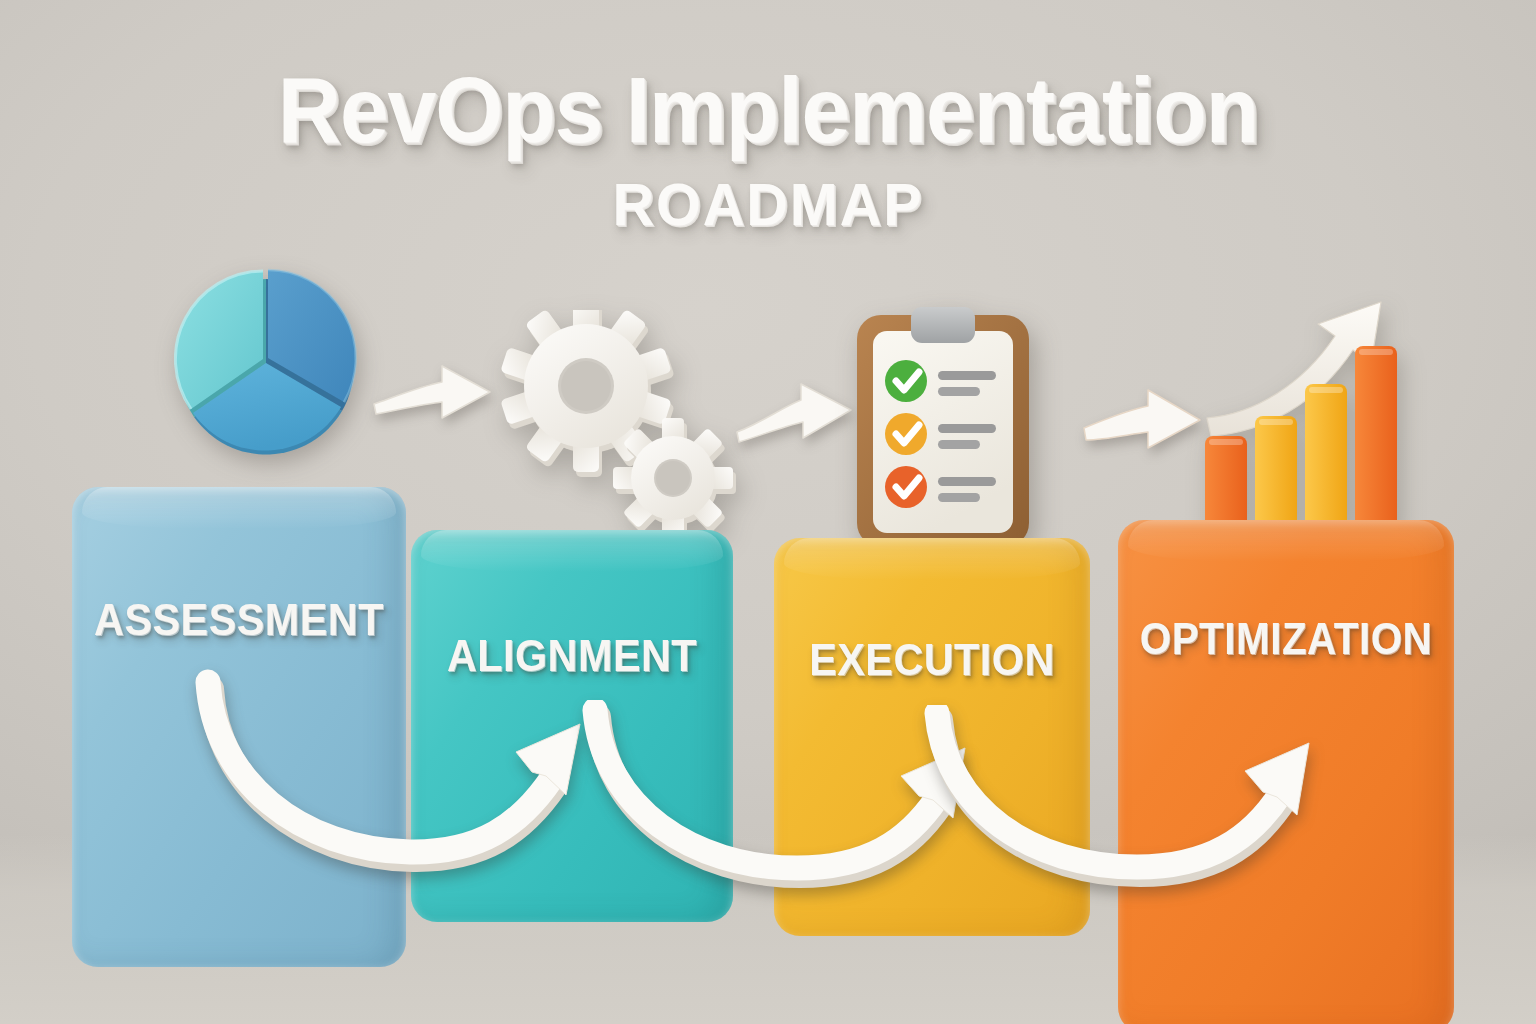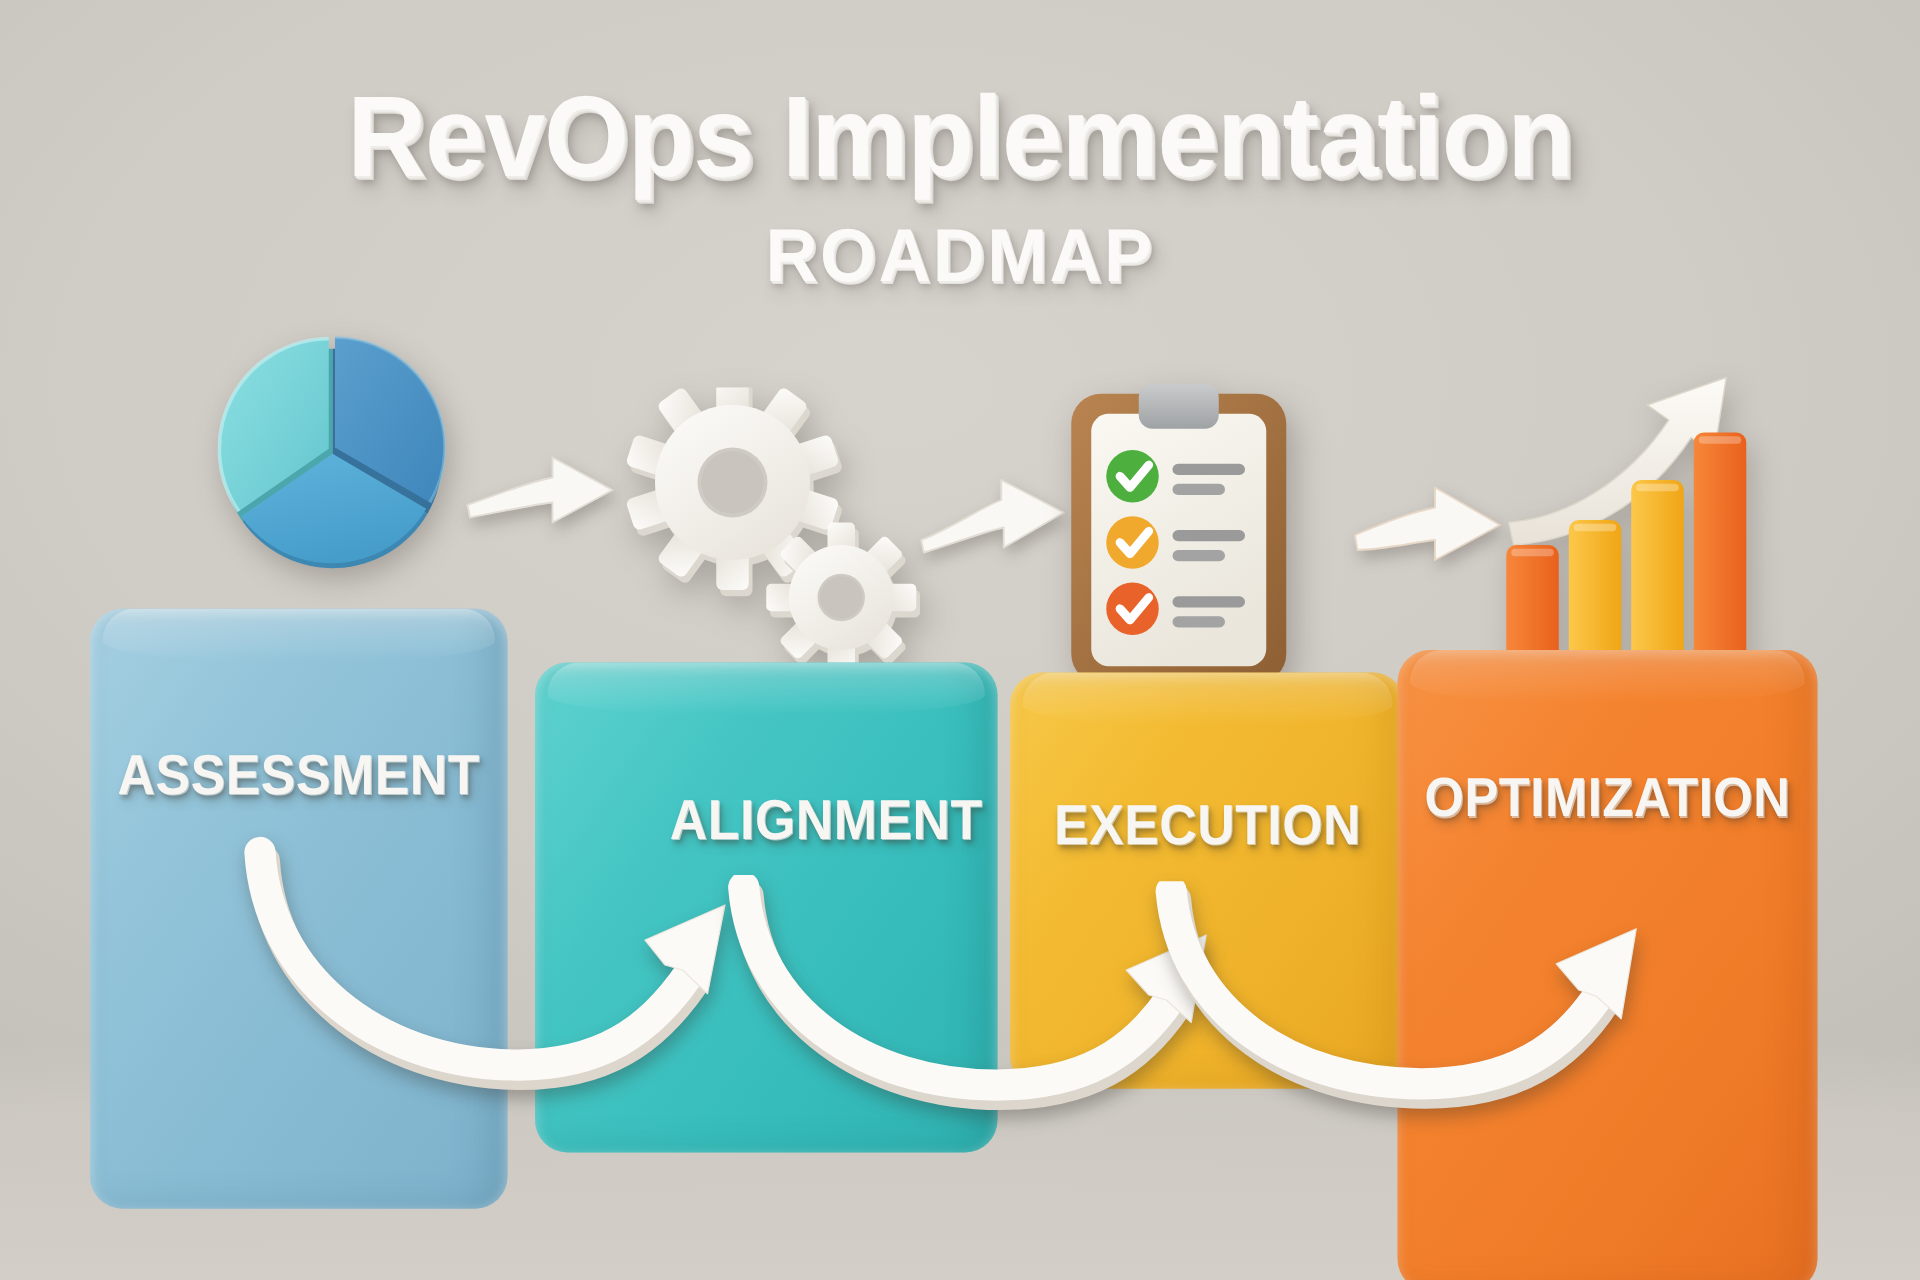"ALIGNMENT" div.block { left: 428px -> 411px; padding-left: 48px -> none }
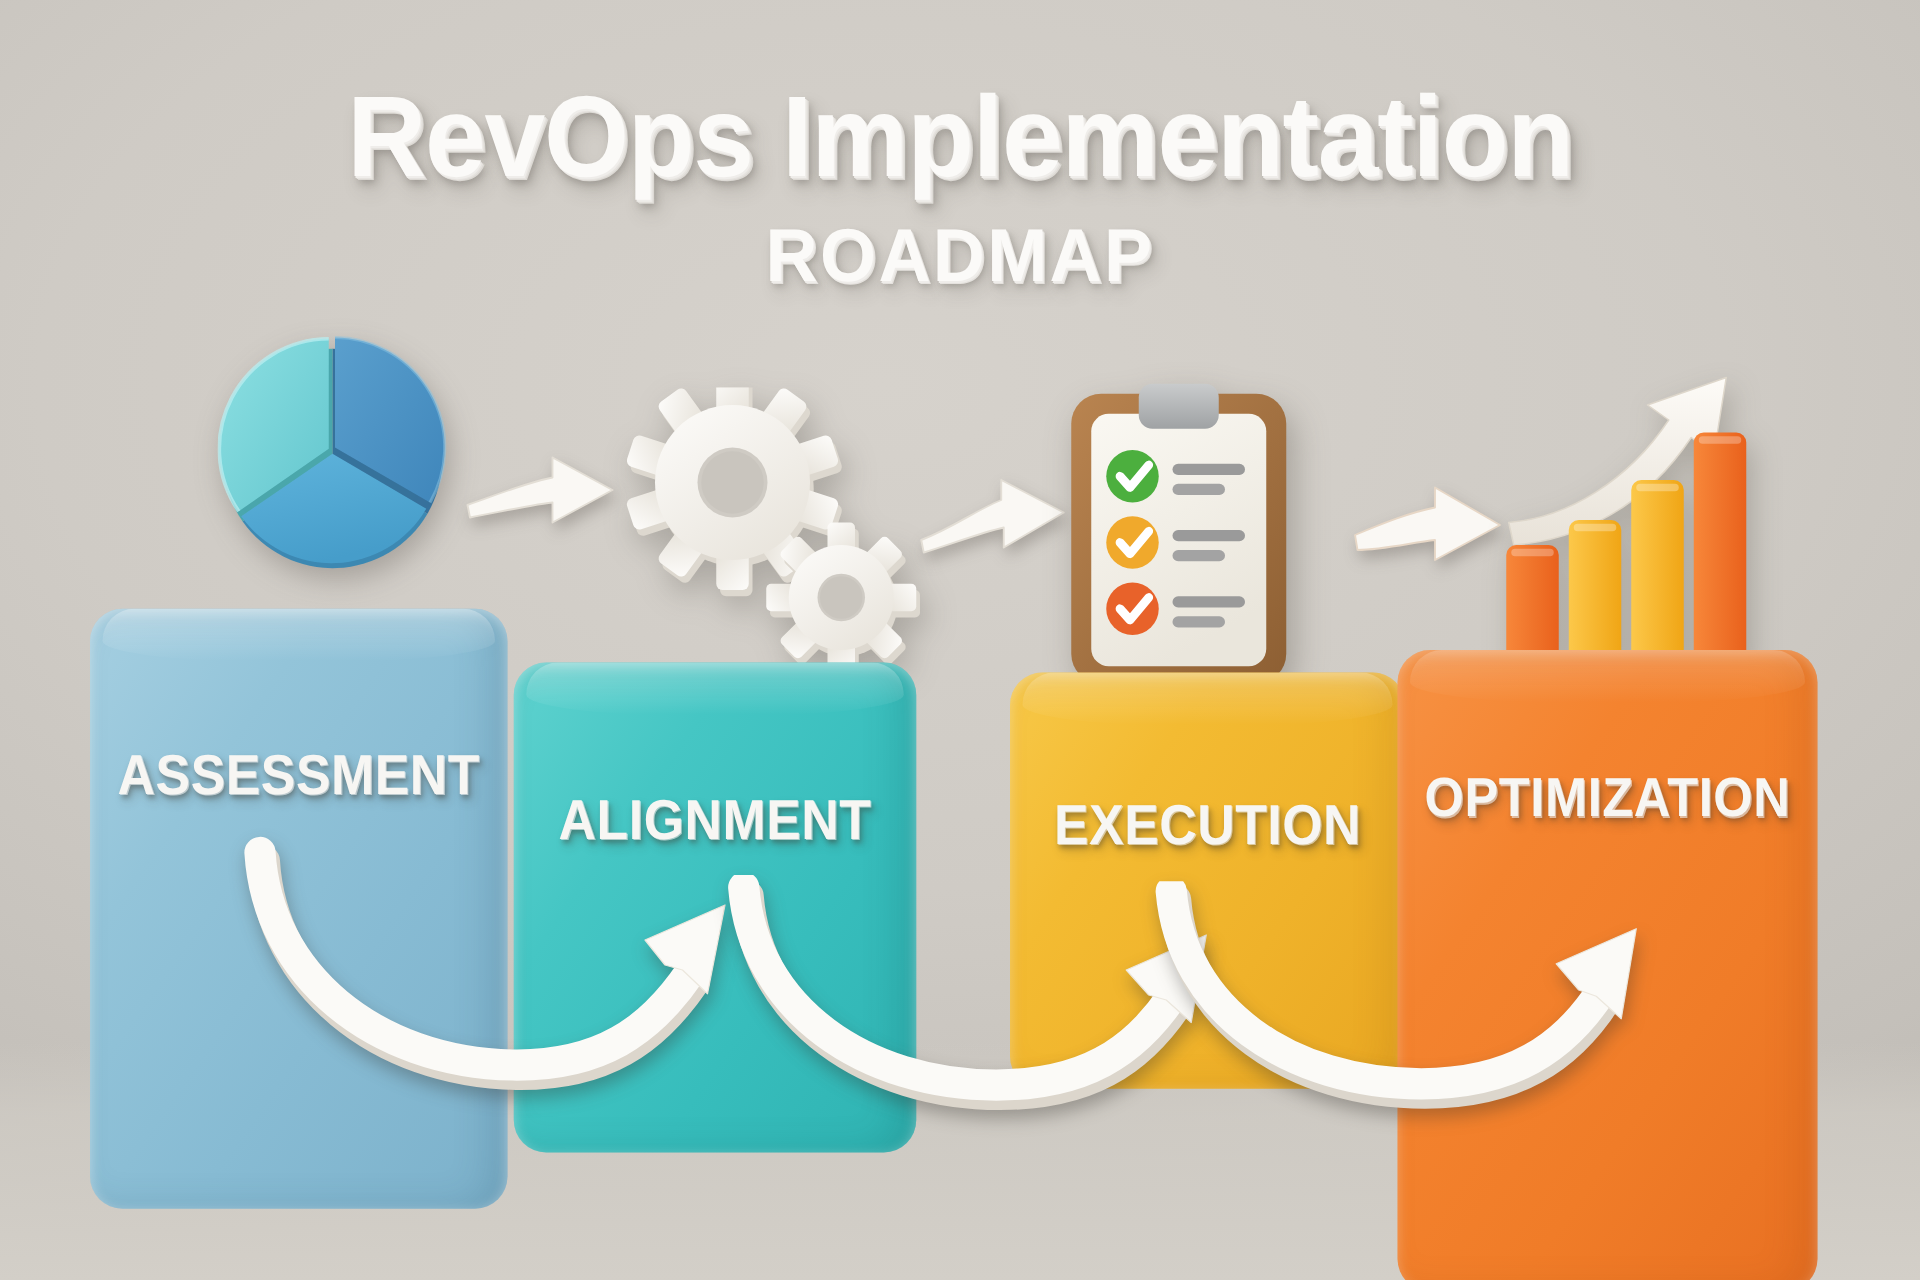"EXECUTION" div.block { height: 333px -> 398px; margin-left: 34px -> none }
